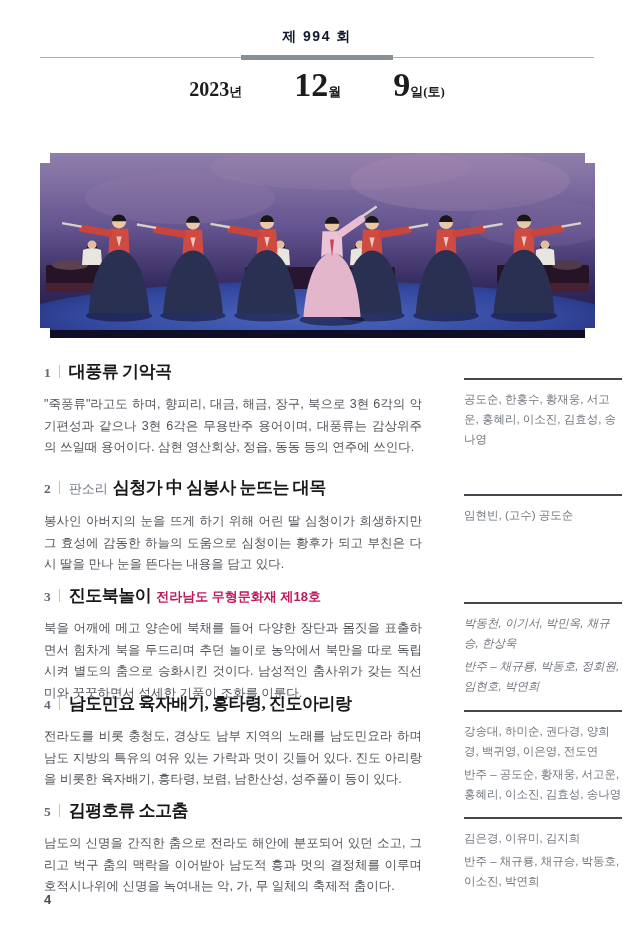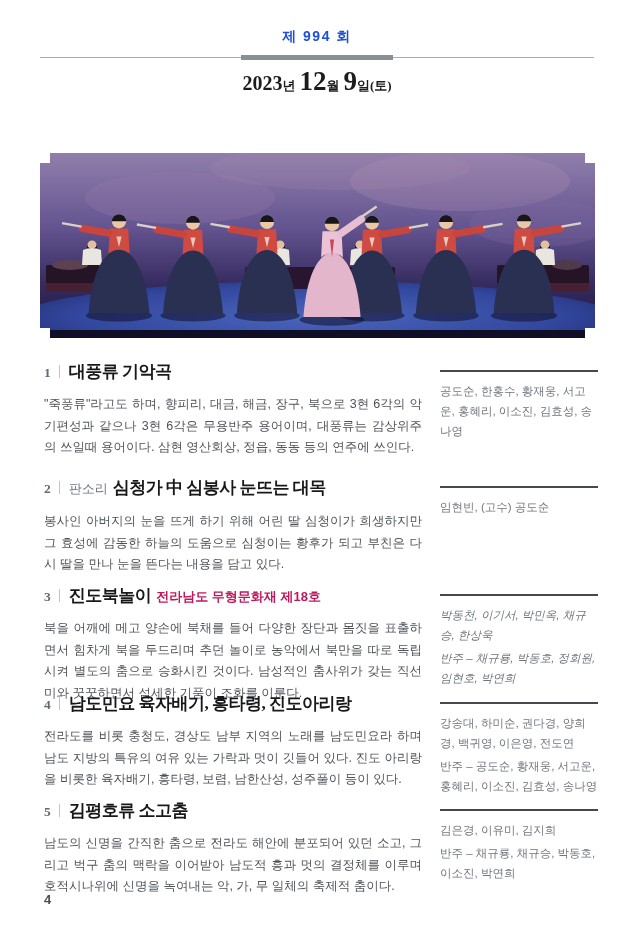"제 994 회" .edition { color: #1d4ed8 -> #0f172a }
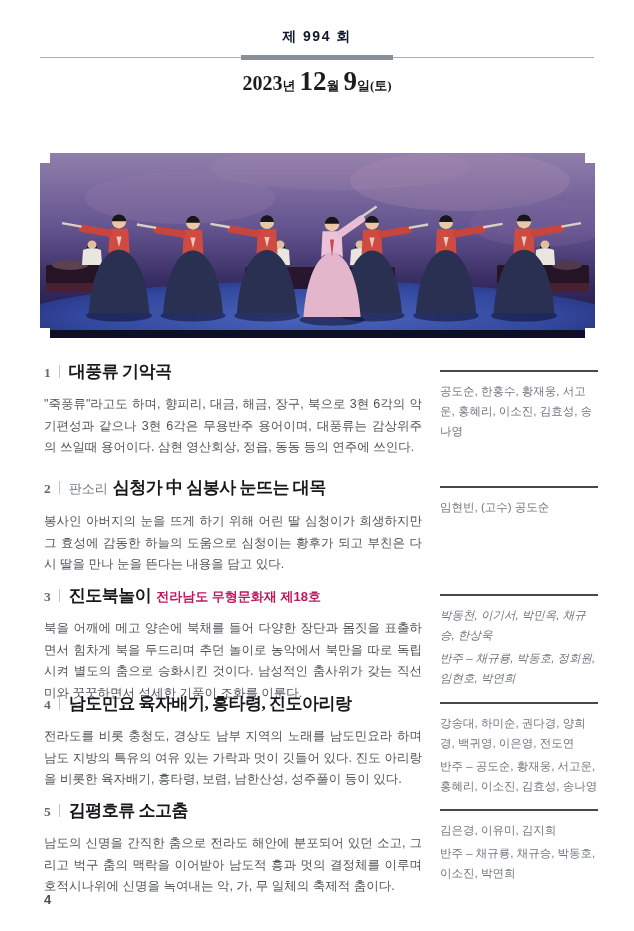"12" .date-line .num-lg { font-size: 27px -> 34px; margin-left: none -> 48px }
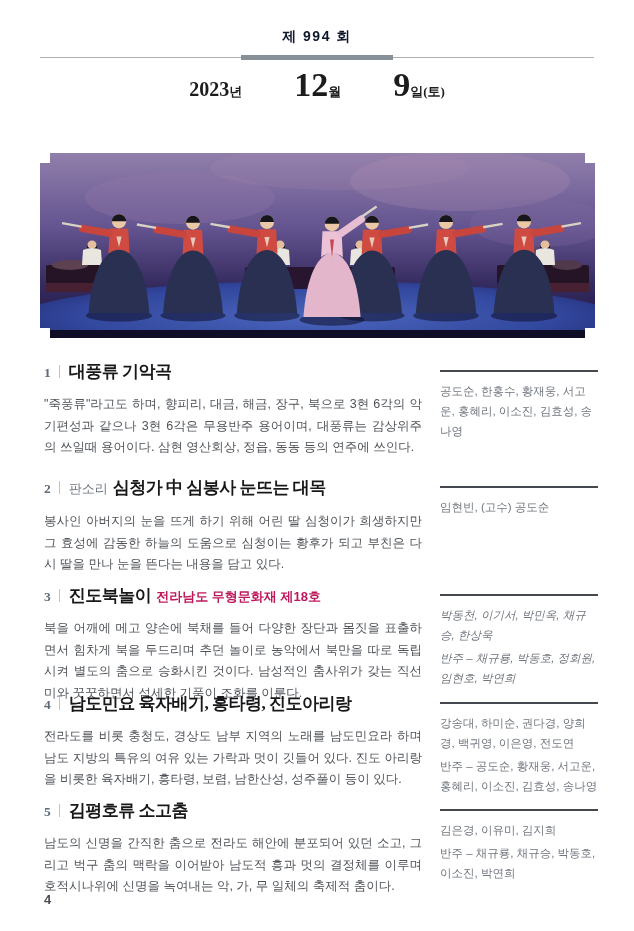"공도순, 한홍수, 황재웅, 서고운, 홍혜리," .sec-right { left: 440px -> 464px; margin-top: none -> 8px }
